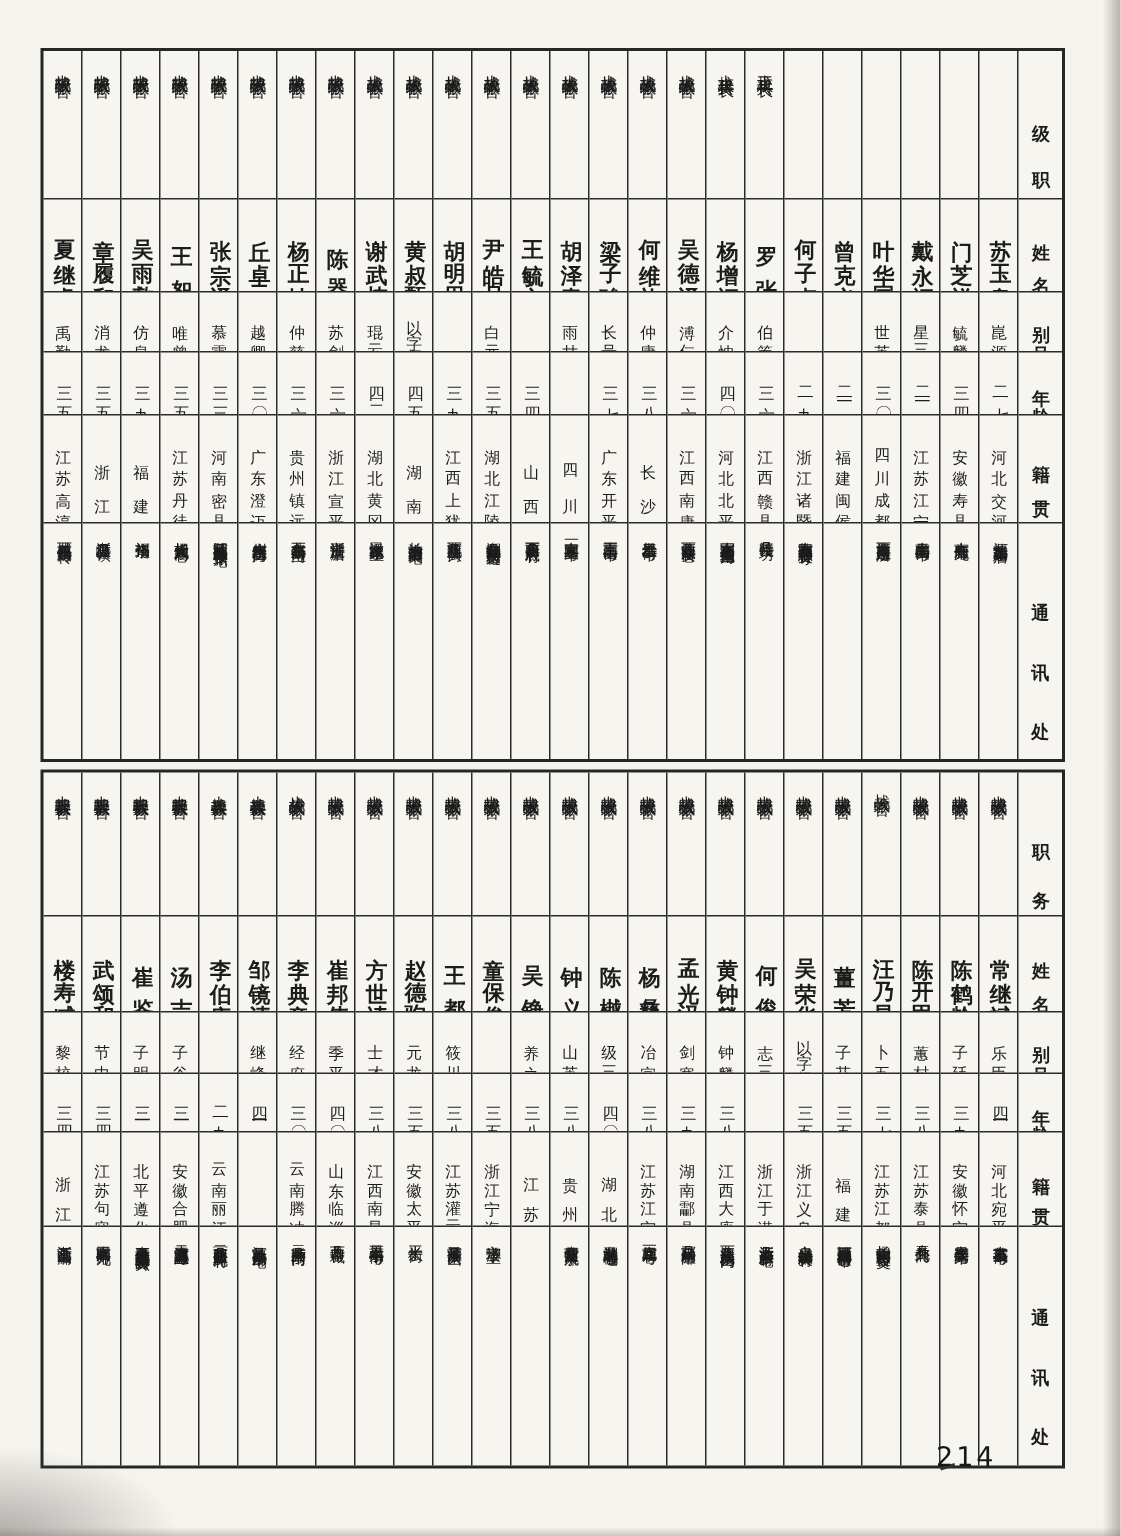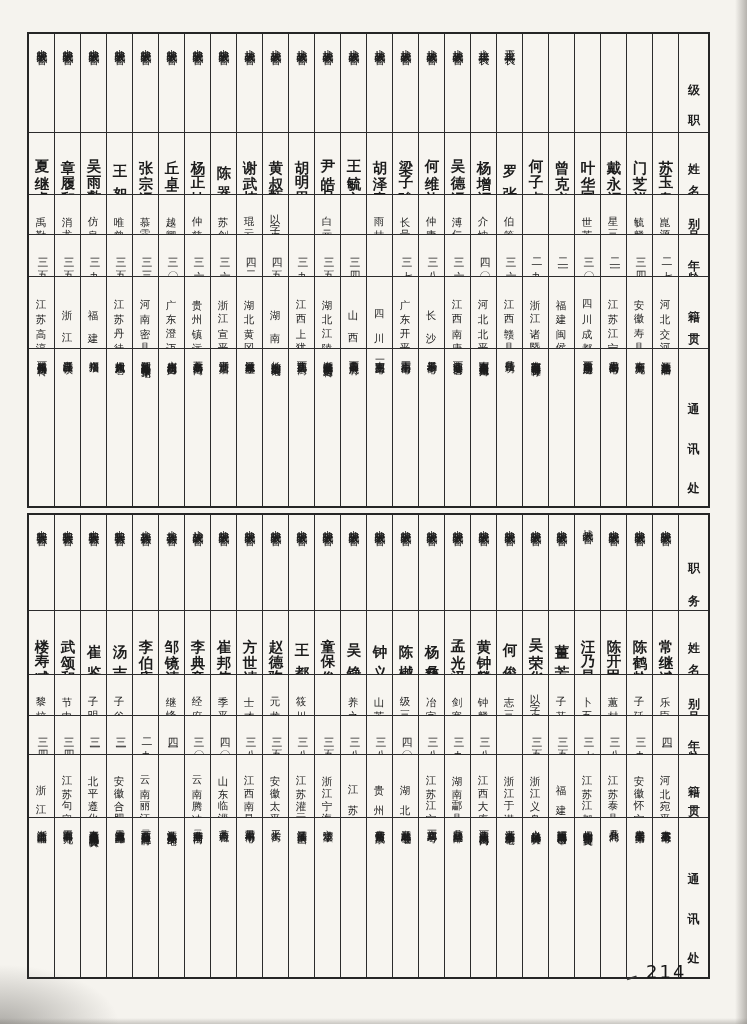"214" .pagenum { left: 646px -> 624px }
